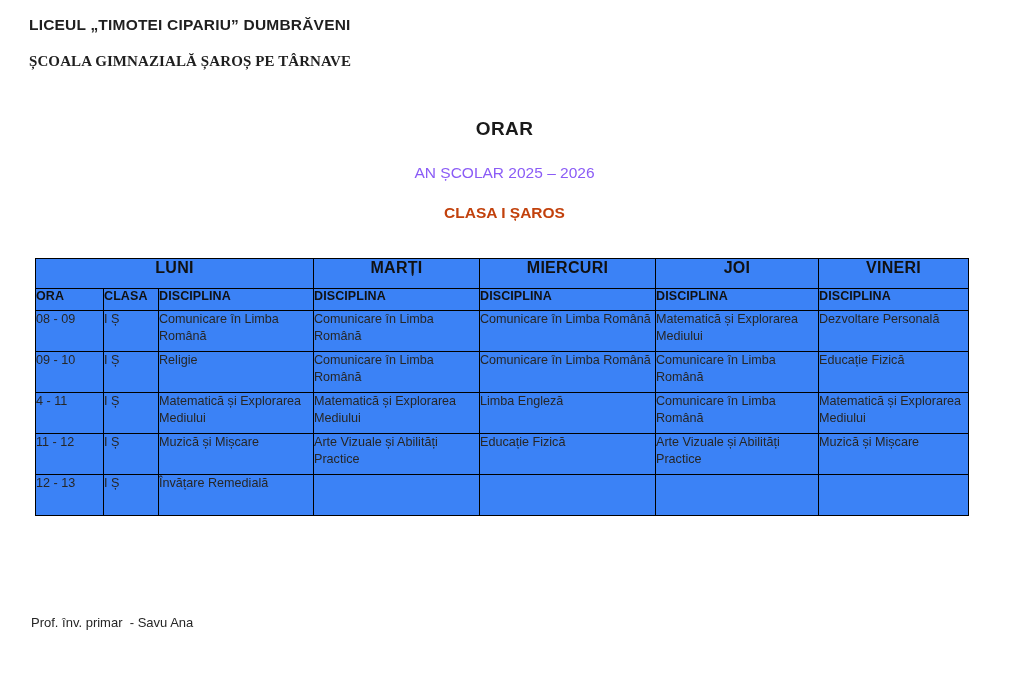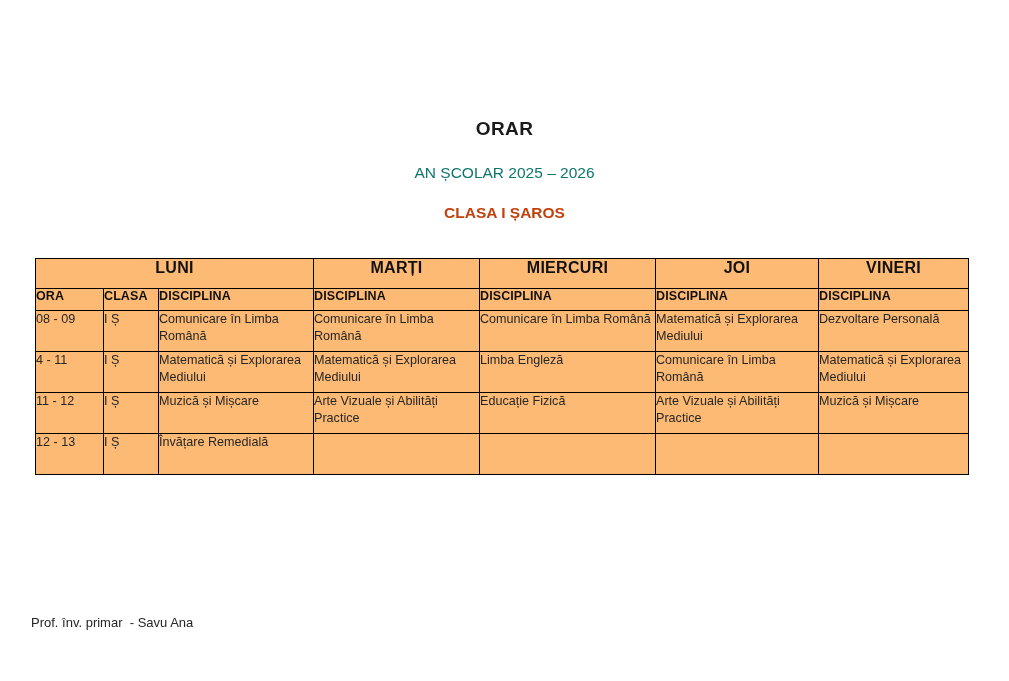"LICEUL „TIMOTEI CIPARIU” DUMBRĂVENI" div.school-header { html: none -> <div> <div>LICEUL „TIMOTEI CIPARIU” DUMBRĂVENI</div> <div>ȘCOALA GIMNAZIALĂ ȘAROȘ PE TÂRNAVE</div> </div> }
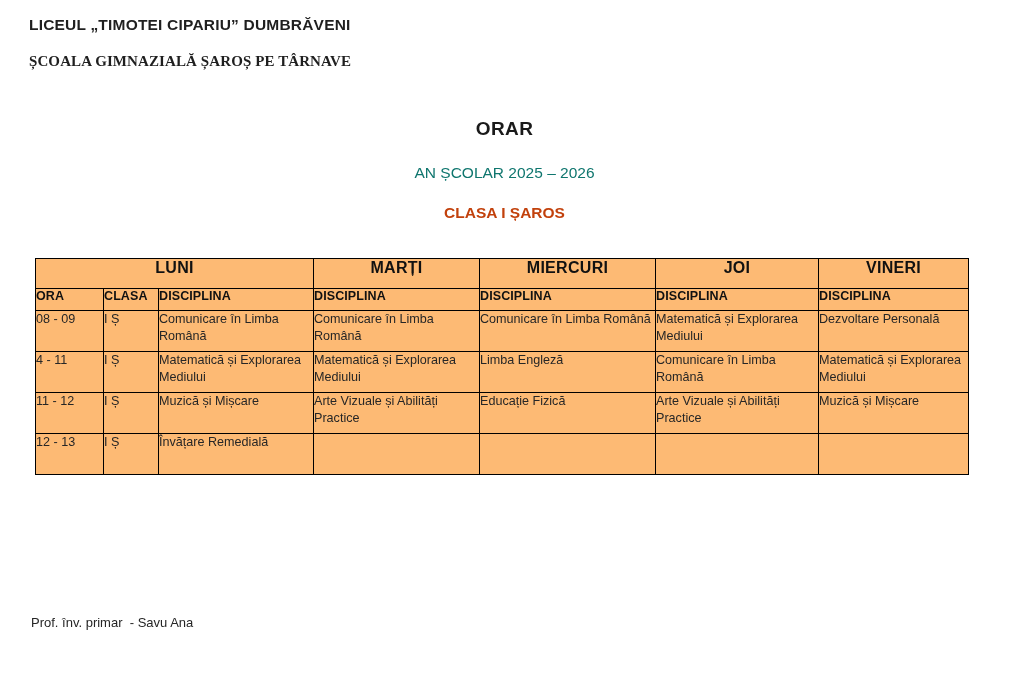"AN ȘCOLAR 2025 – 2026" .doc-subtitle { color: #0f766e -> #8b5cf6 }
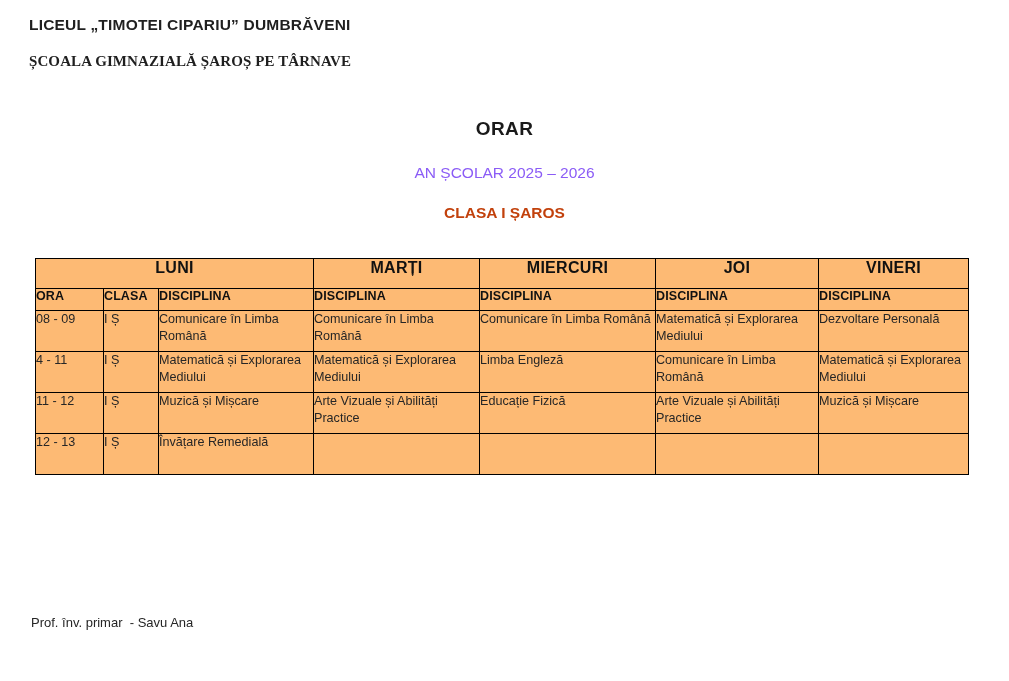"LUNI" table.timetable th, table.timetable td { background: #fdba74 -> #3b82f6 }
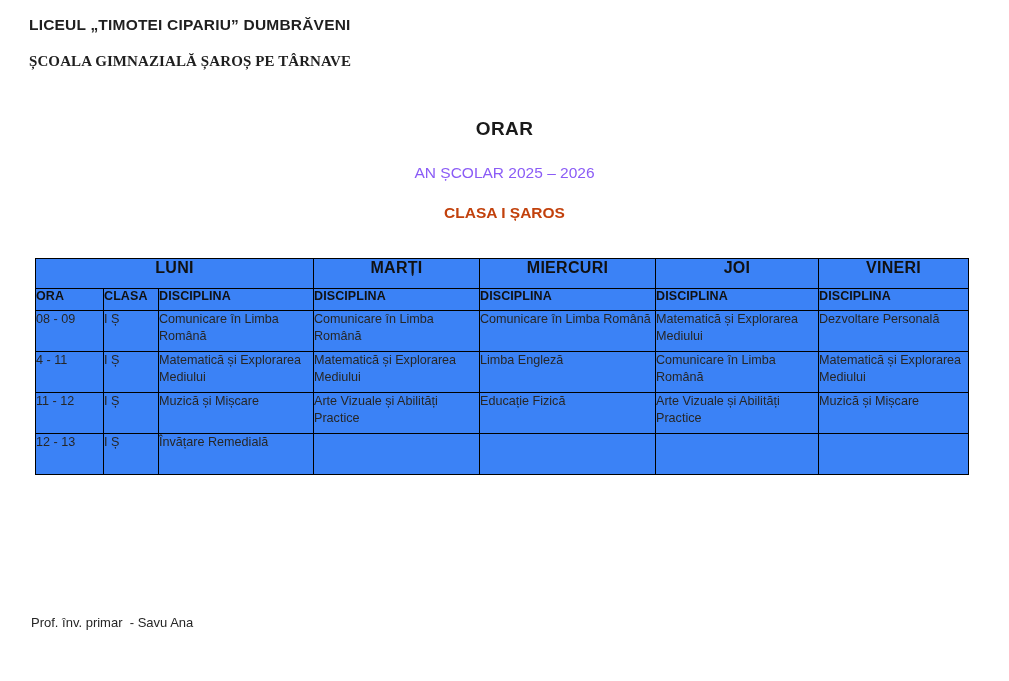"09 - 10" tr { html: none -> <tr> <td>09 - 10</td> <td>I Ș</td> <td>Religie</td> <td>Comunicare în Limba Română</td> <td>Comunicare în Limba Română</td> <td>Comunicare în Limba Română</td> <td>Educație Fizică</td> </tr> }
